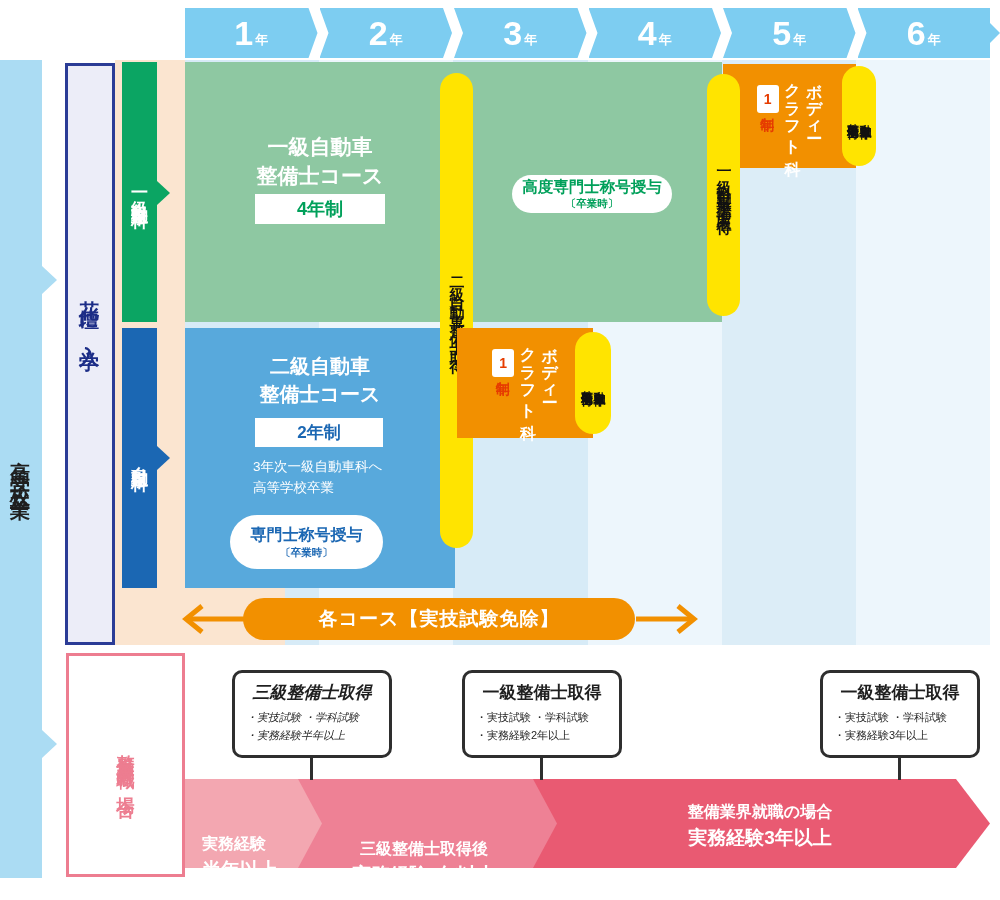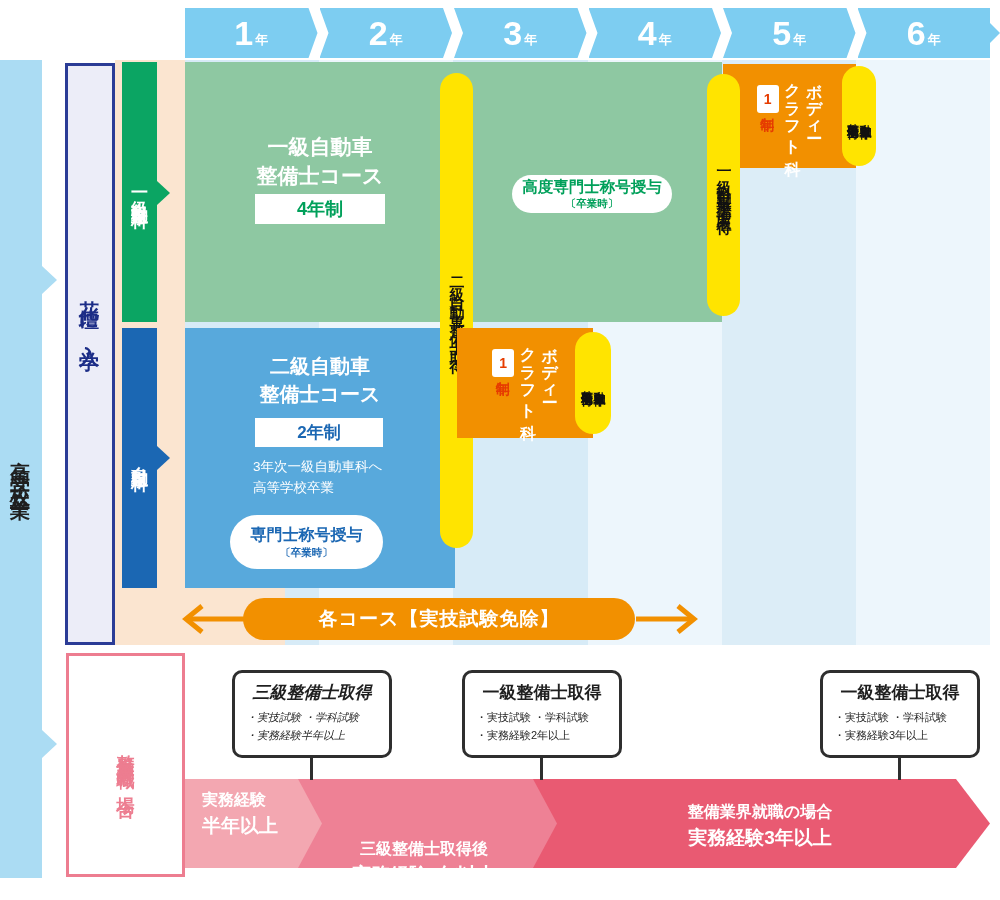"実務経験" .bt1 { top: 788px -> 832px }
